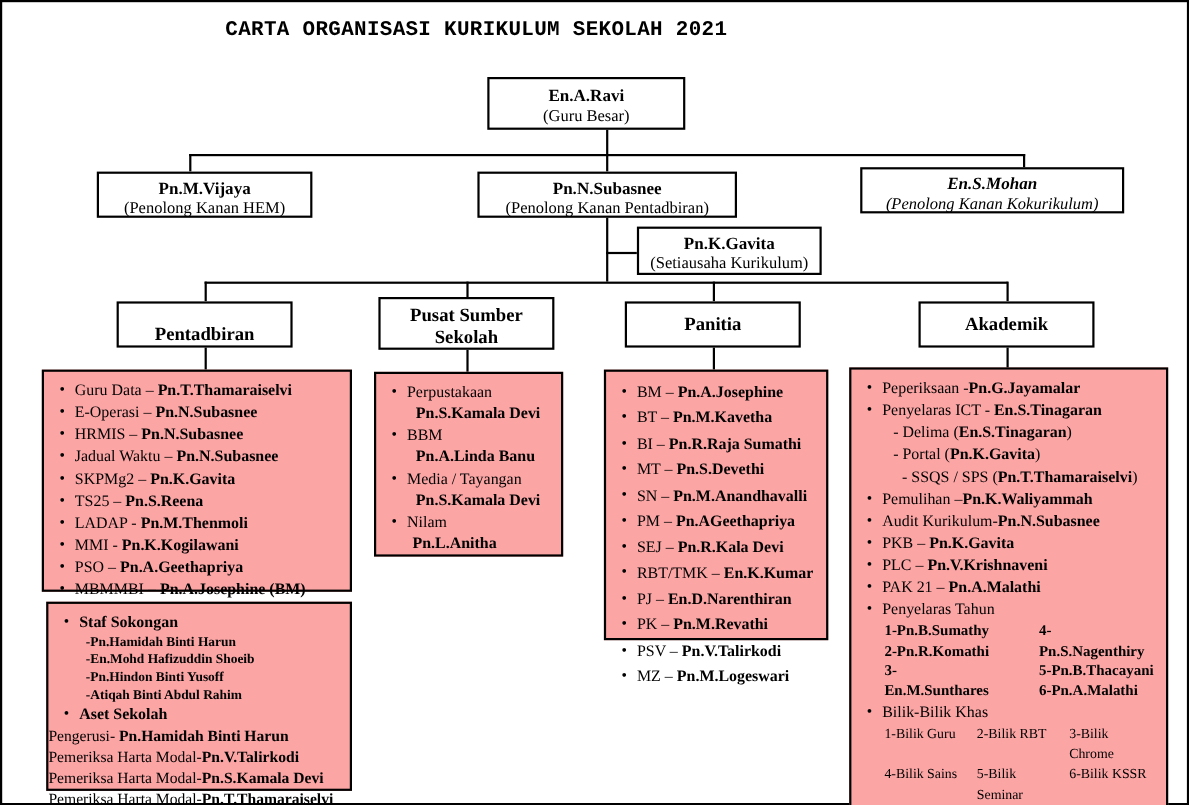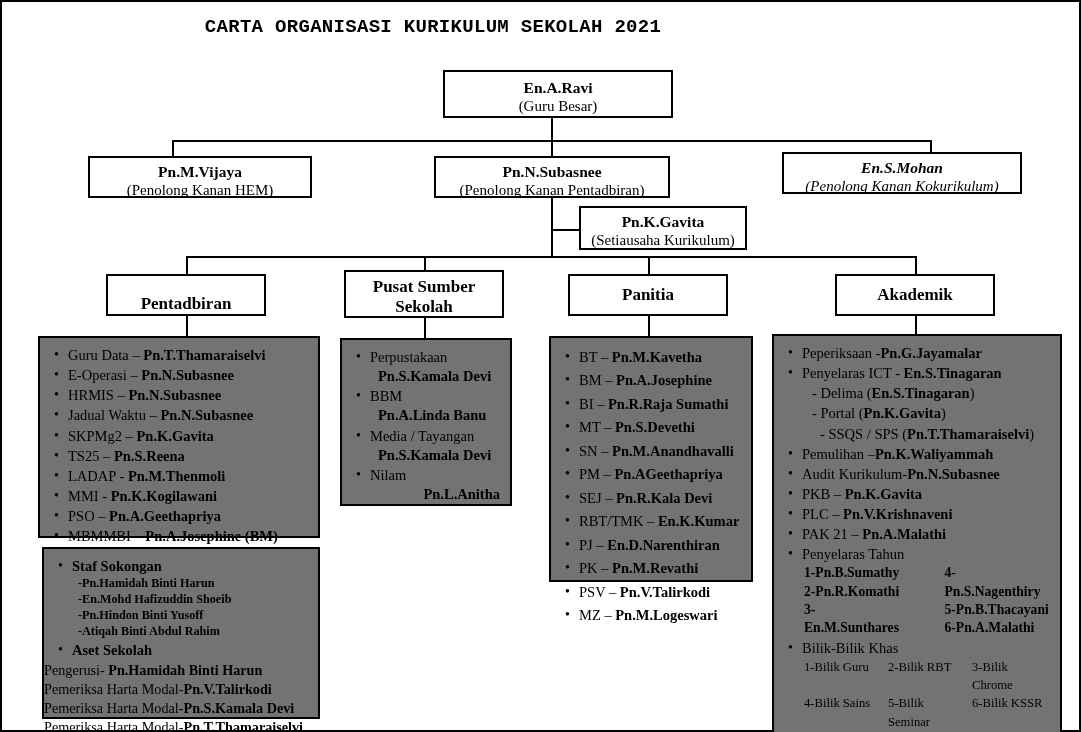"En.A.Ravi" div.box { width: 230px -> 180px }
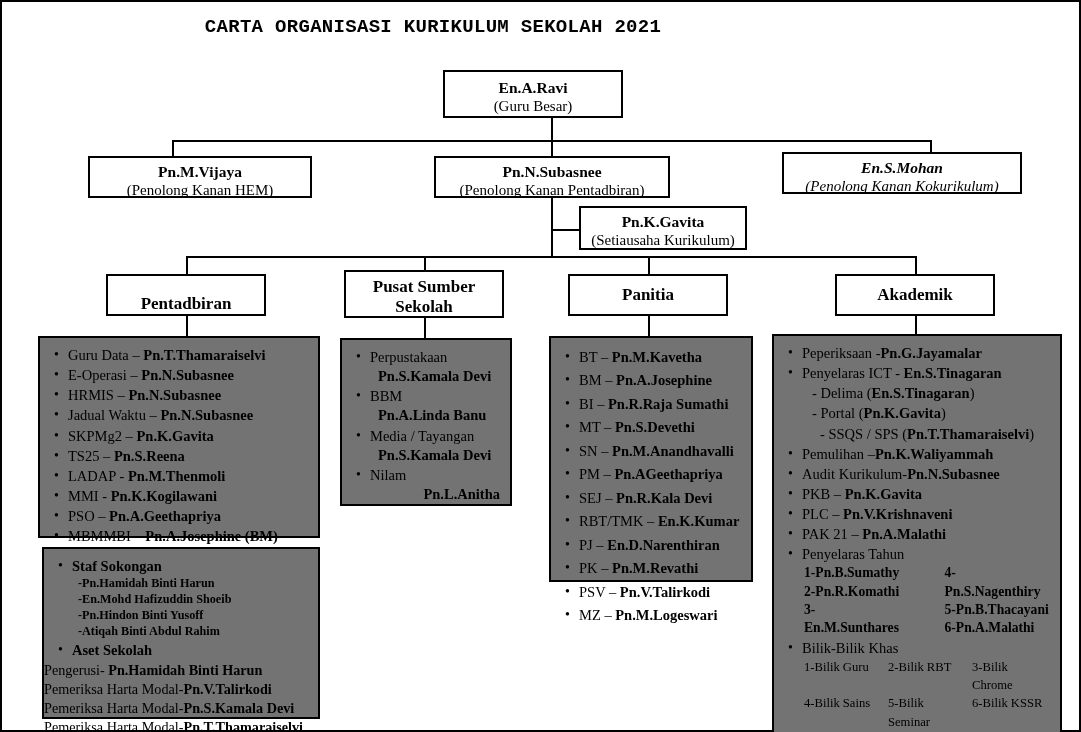"Pn.M.Vijaya" div.box { width: 224px -> 196px }
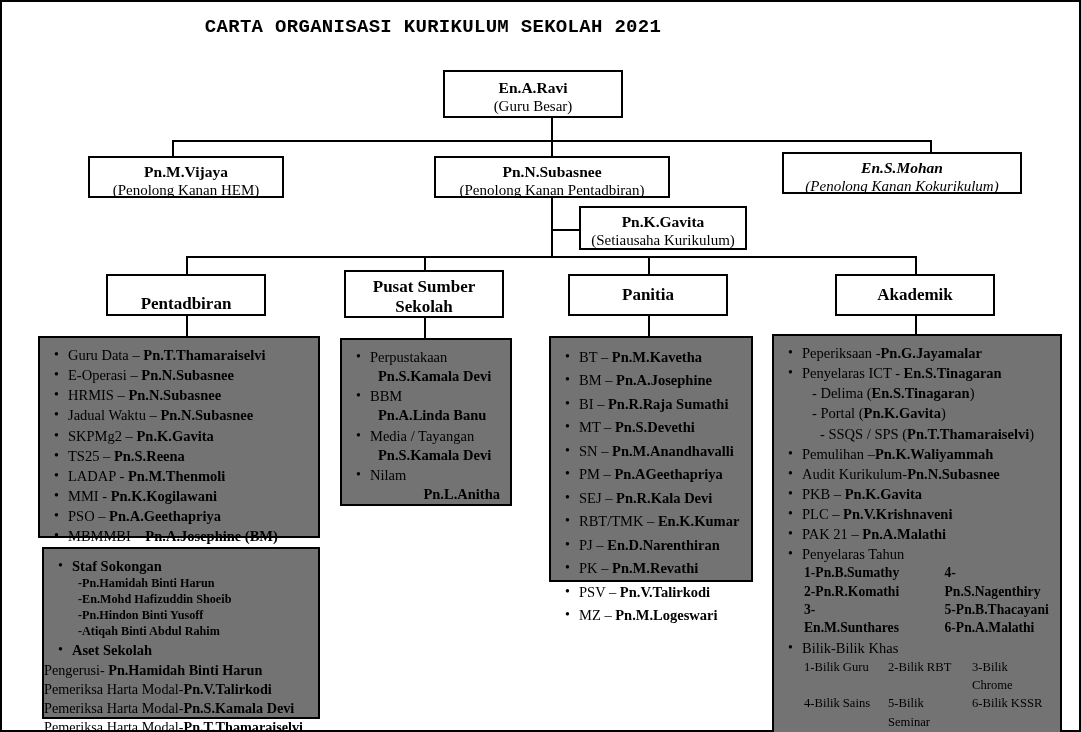"Guru Data – Pn.T.Thamaraiselvi" .listbox { background: #737373 -> #fca5a5 }
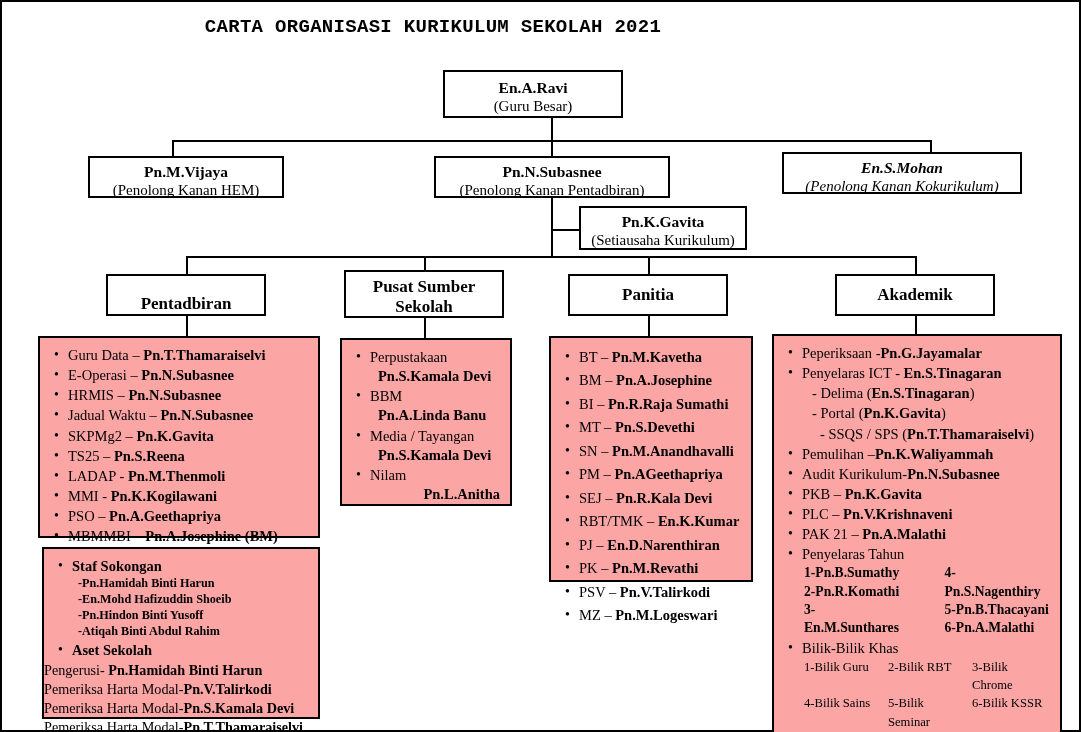"BT – Pn.M.Kavetha" li { order: before "BM – Pn.A.Josephine" -> after "BM – Pn.A.Josephine" }
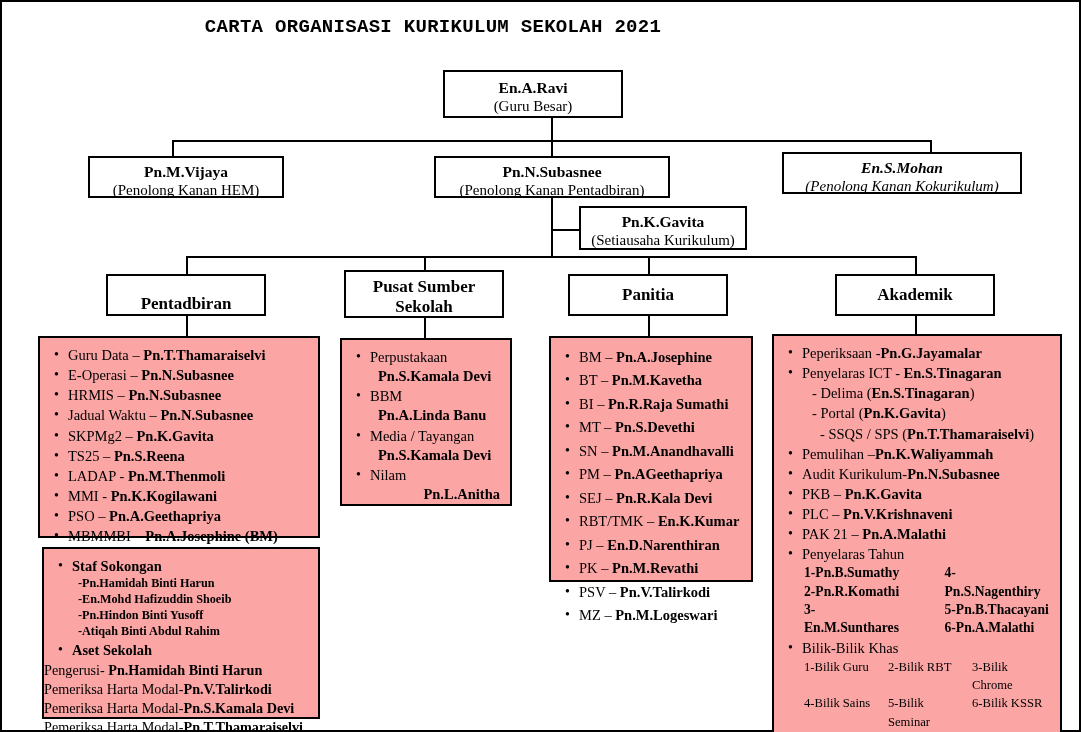"Pn.L.Anitha" div.b { margin-left: 21px -> 5px; text-align: right -> none }
